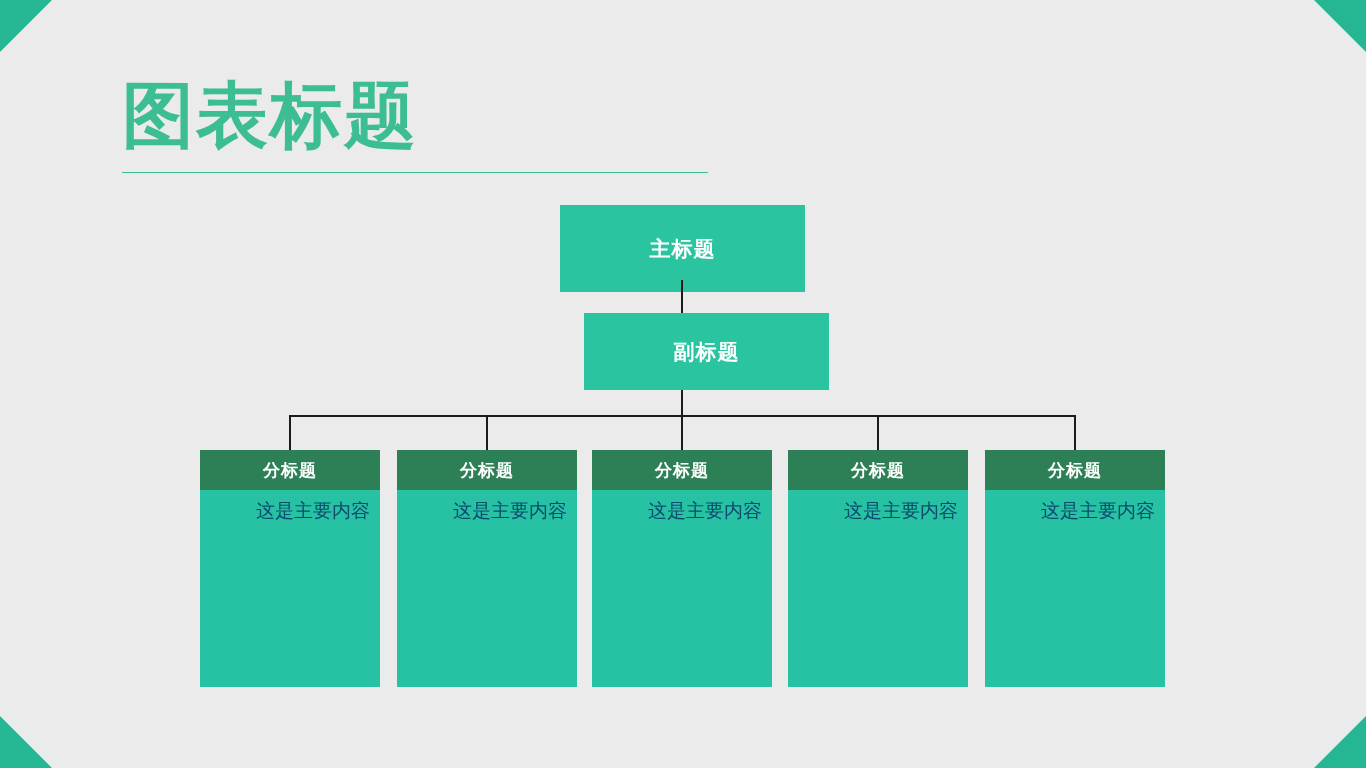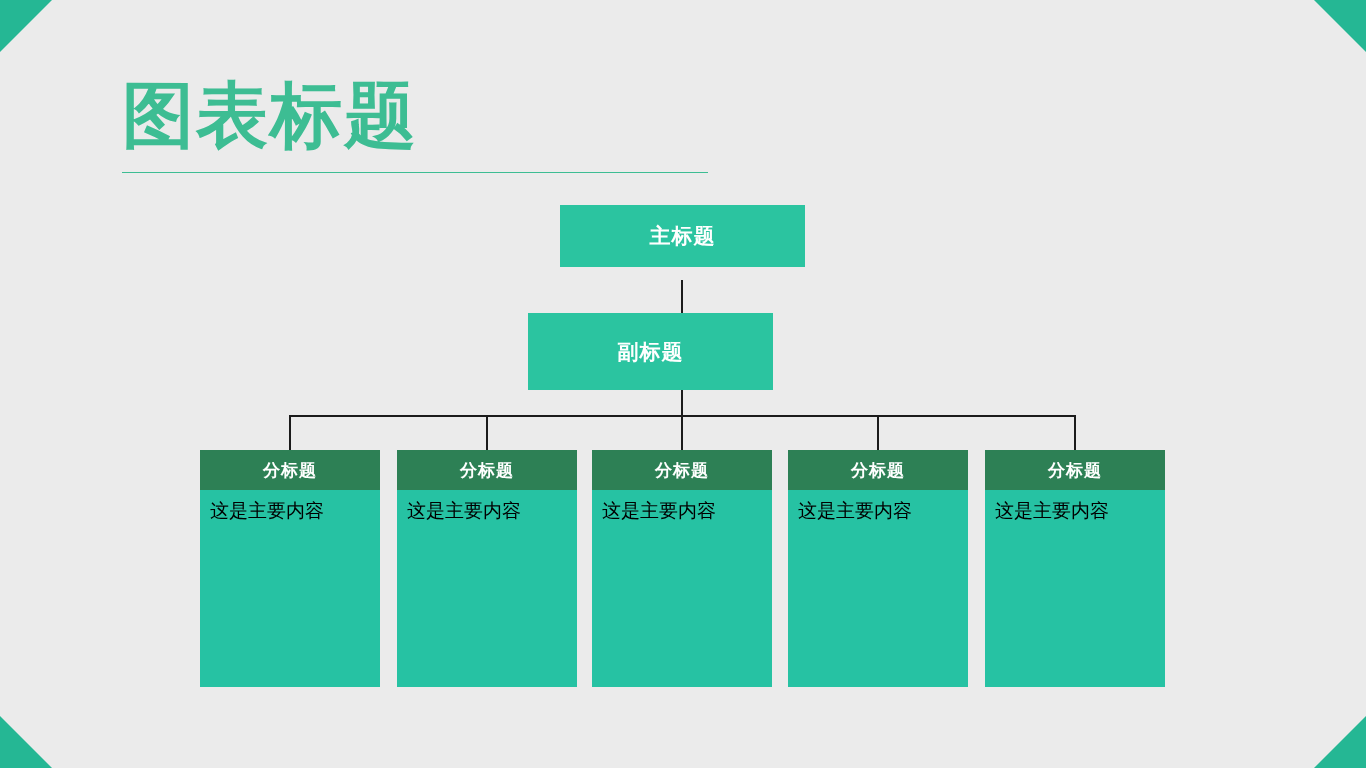"主标题" .node-root { height: 62px -> 87px }
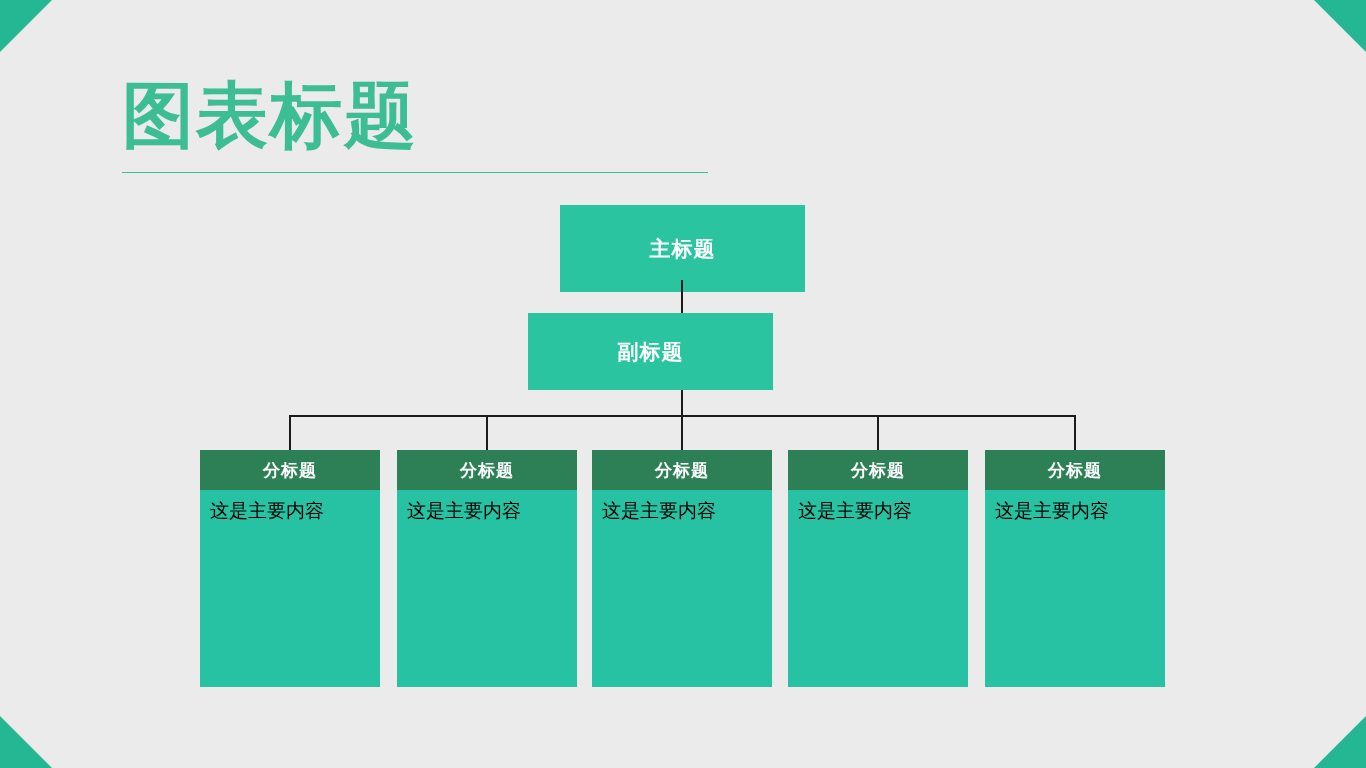"副标题" .node-subroot { left: 528px -> 584px }
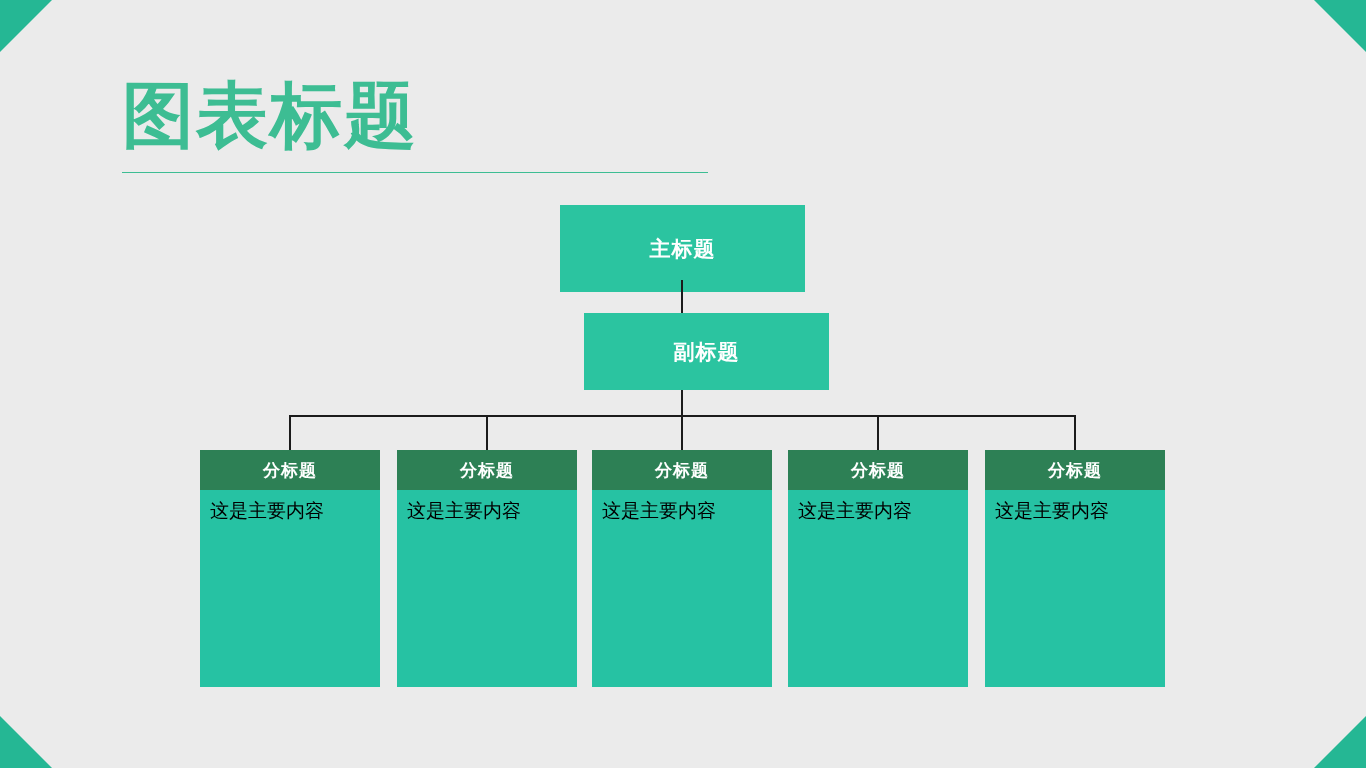"这是主要内容" .leaf-body { color: #000000 -> #0c4a6e; text-align: left -> right }
